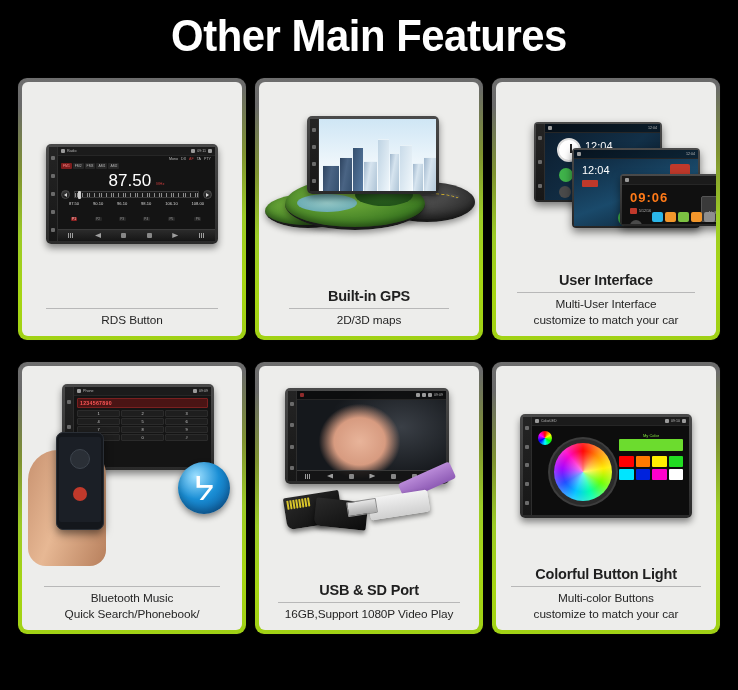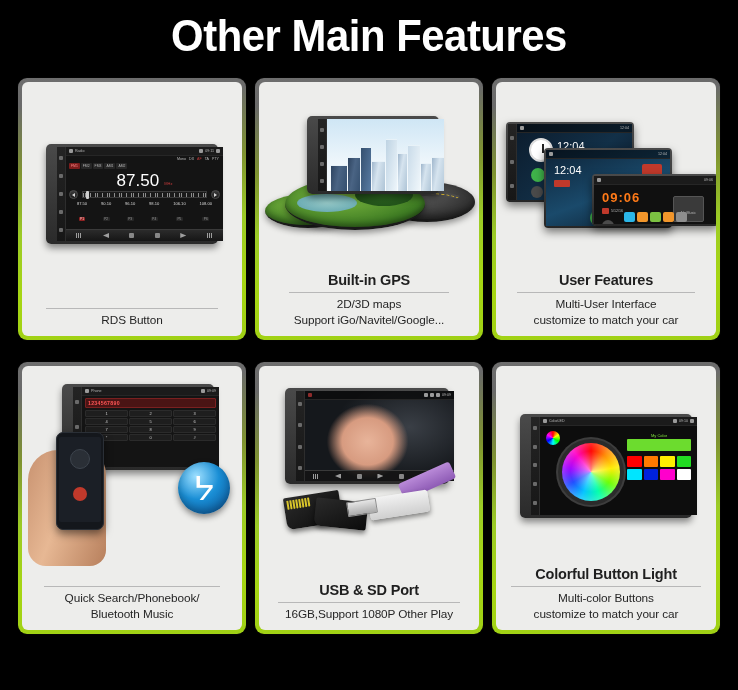"12:04" .mini { margin-left: none -> 28px }
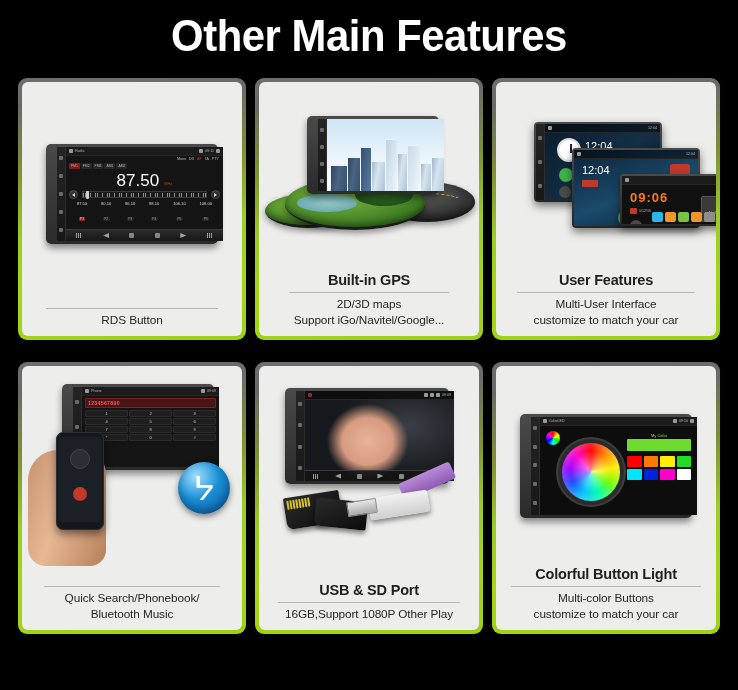"87.50" .unit { padding: 3px 3px 3px 11px -> 3px 3px 3px 3px }
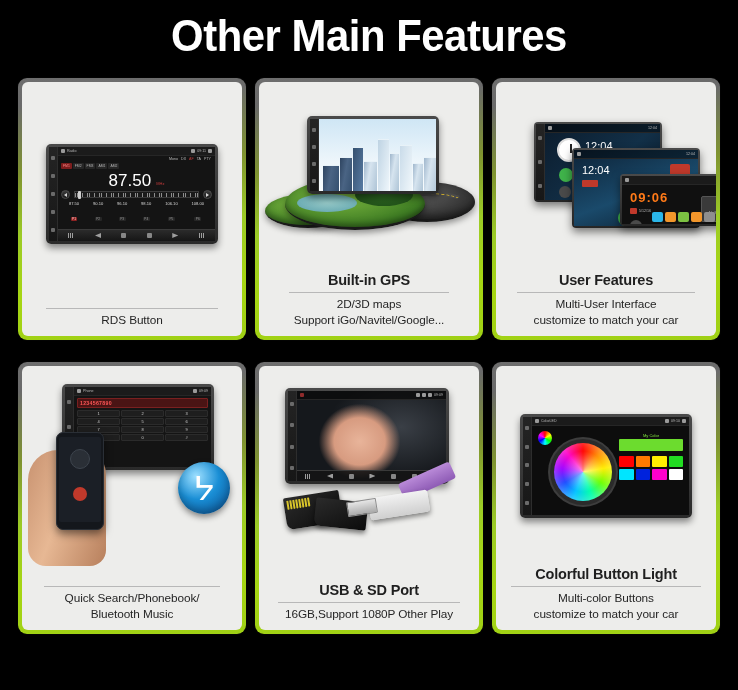"User Features" div.cap-title { text: Features -> Interface }
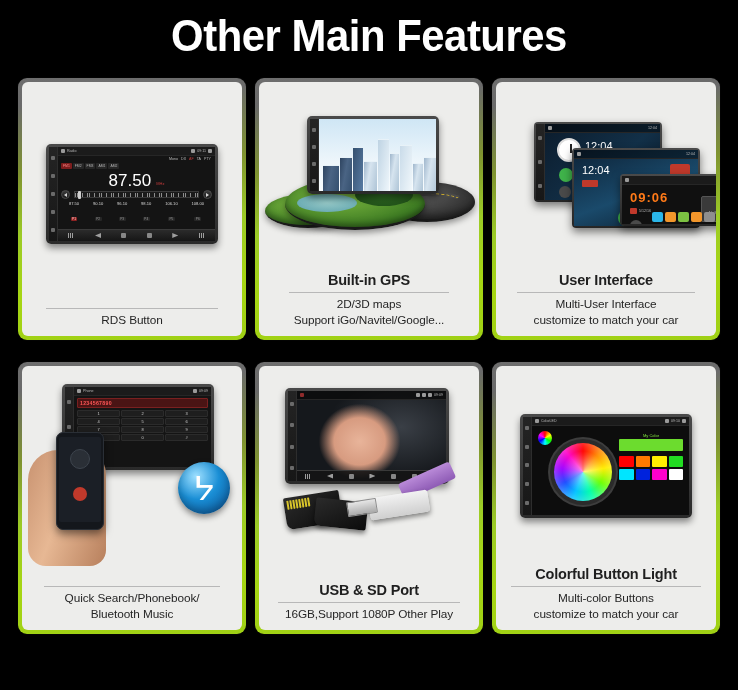"Support iGo/Navitel/Google..." div.cap-line { html: <div>Support iGo/Navitel/Google...</div> -> none }
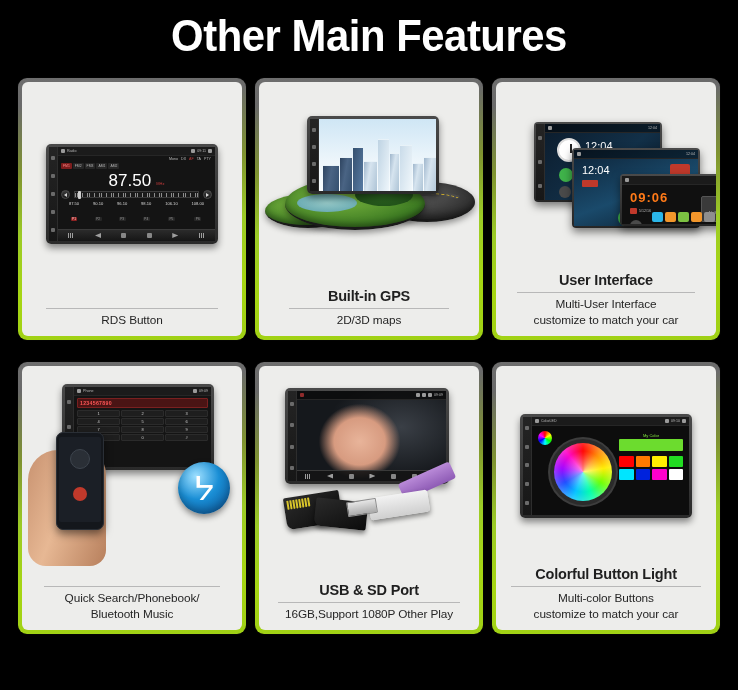"Quick Search/Phonebook/" div.cap-line { order: before "Bluetooth Music" -> after "Bluetooth Music" }
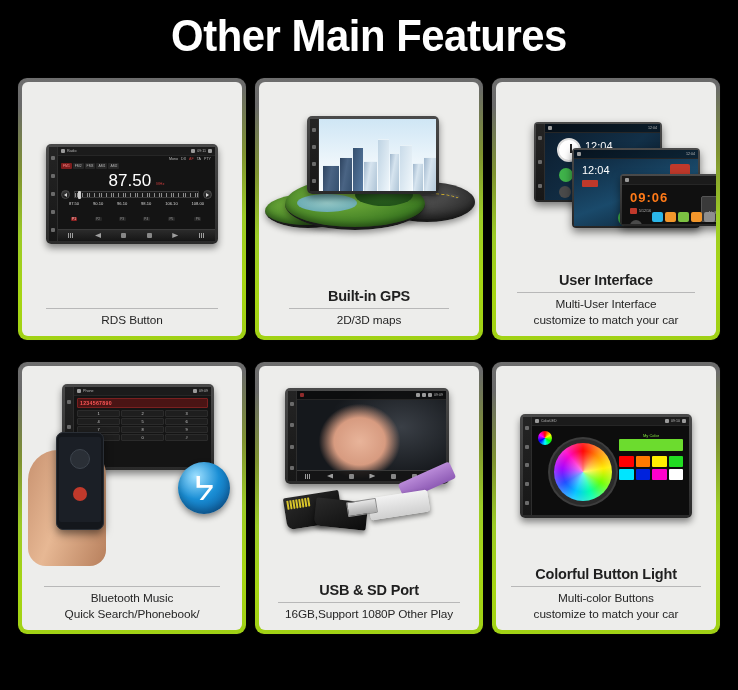"16GB,Support 1080P Other Play" div.cap-line { text: Other -> Video }
